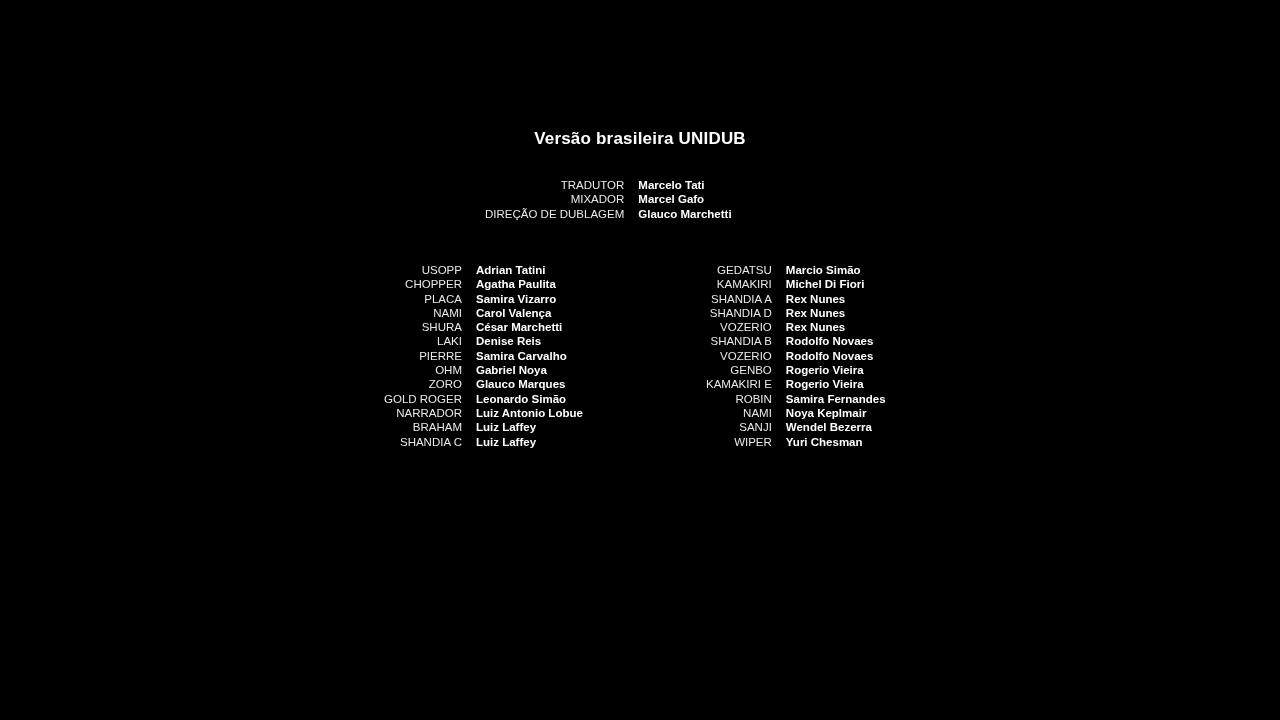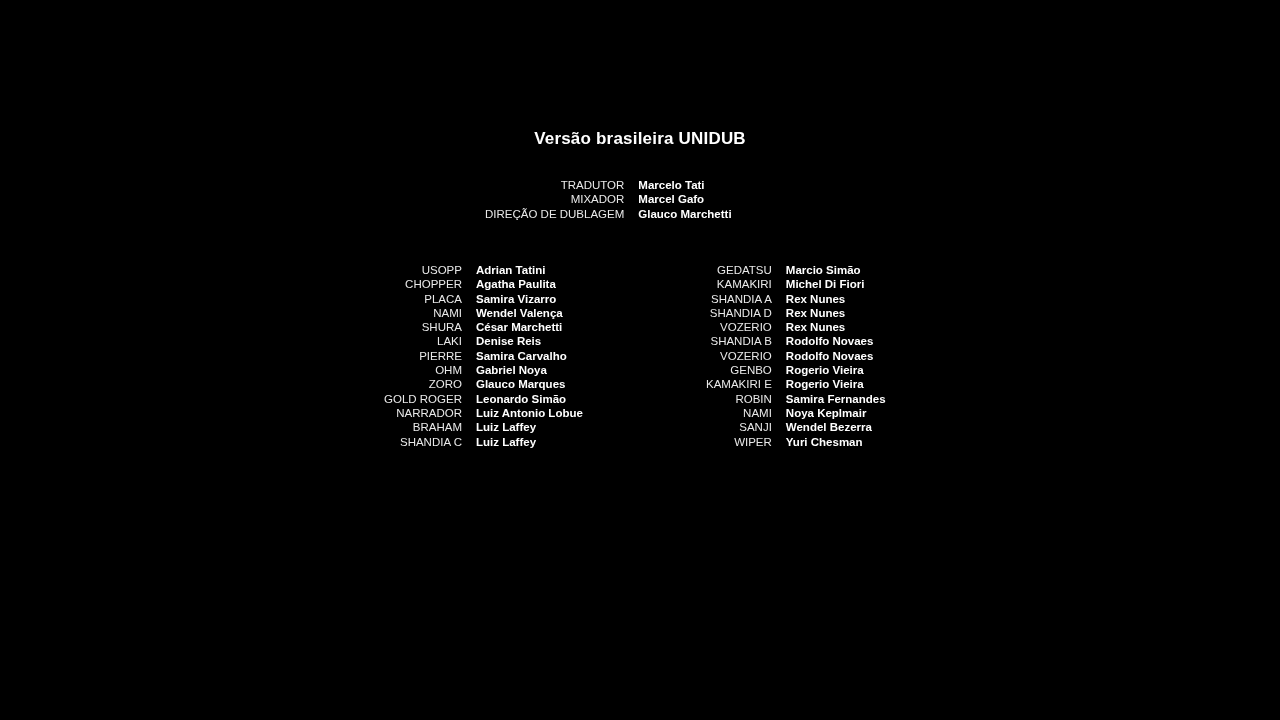"Wendel Valença" div.credit-name { text: Wendel -> Carol }
